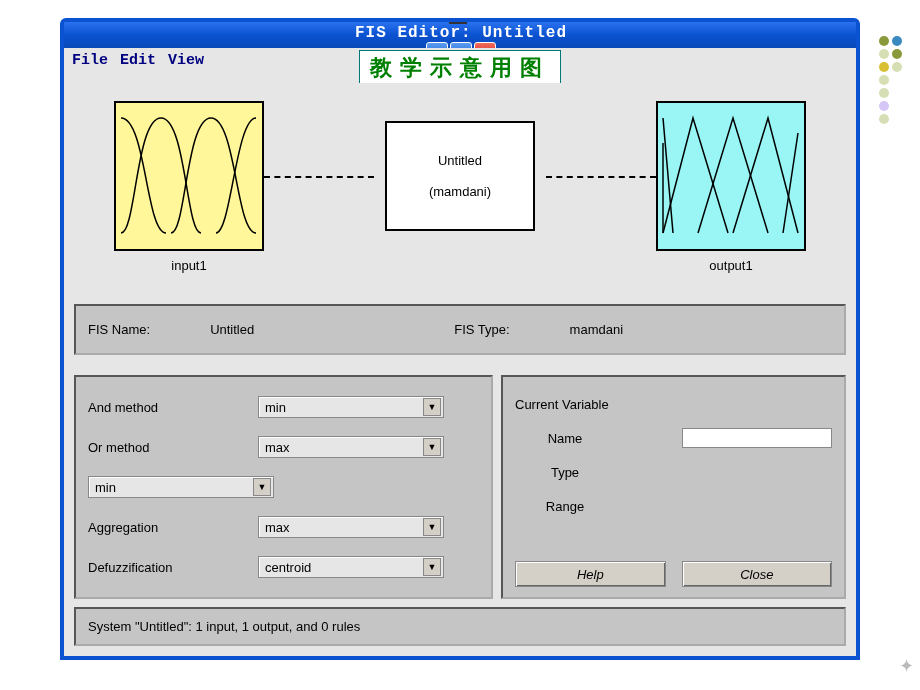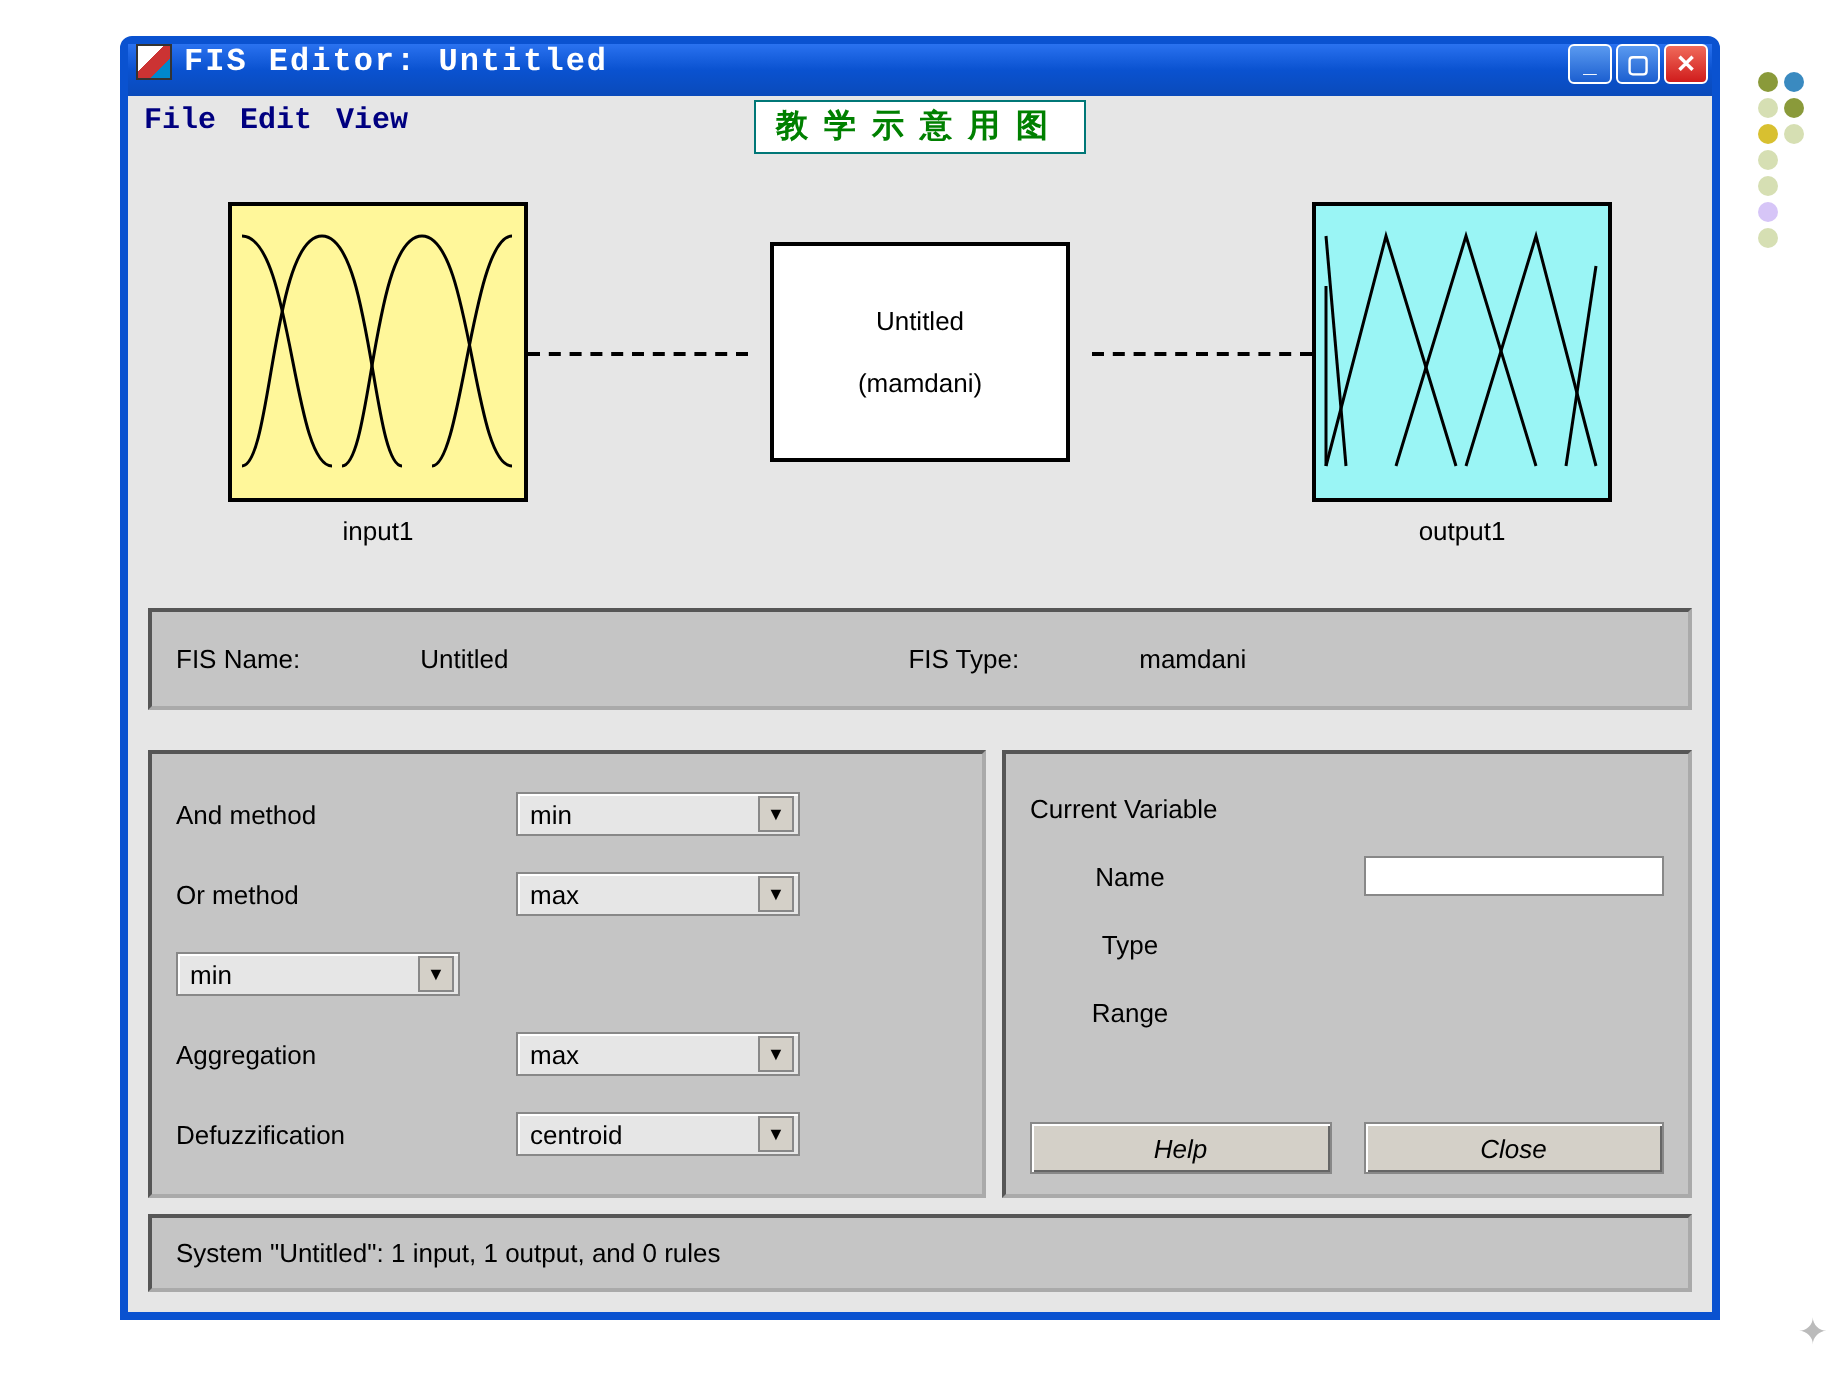"FIS Editor: Untitled" .titlebar { align-items: none -> center; flex-direction: none -> column }
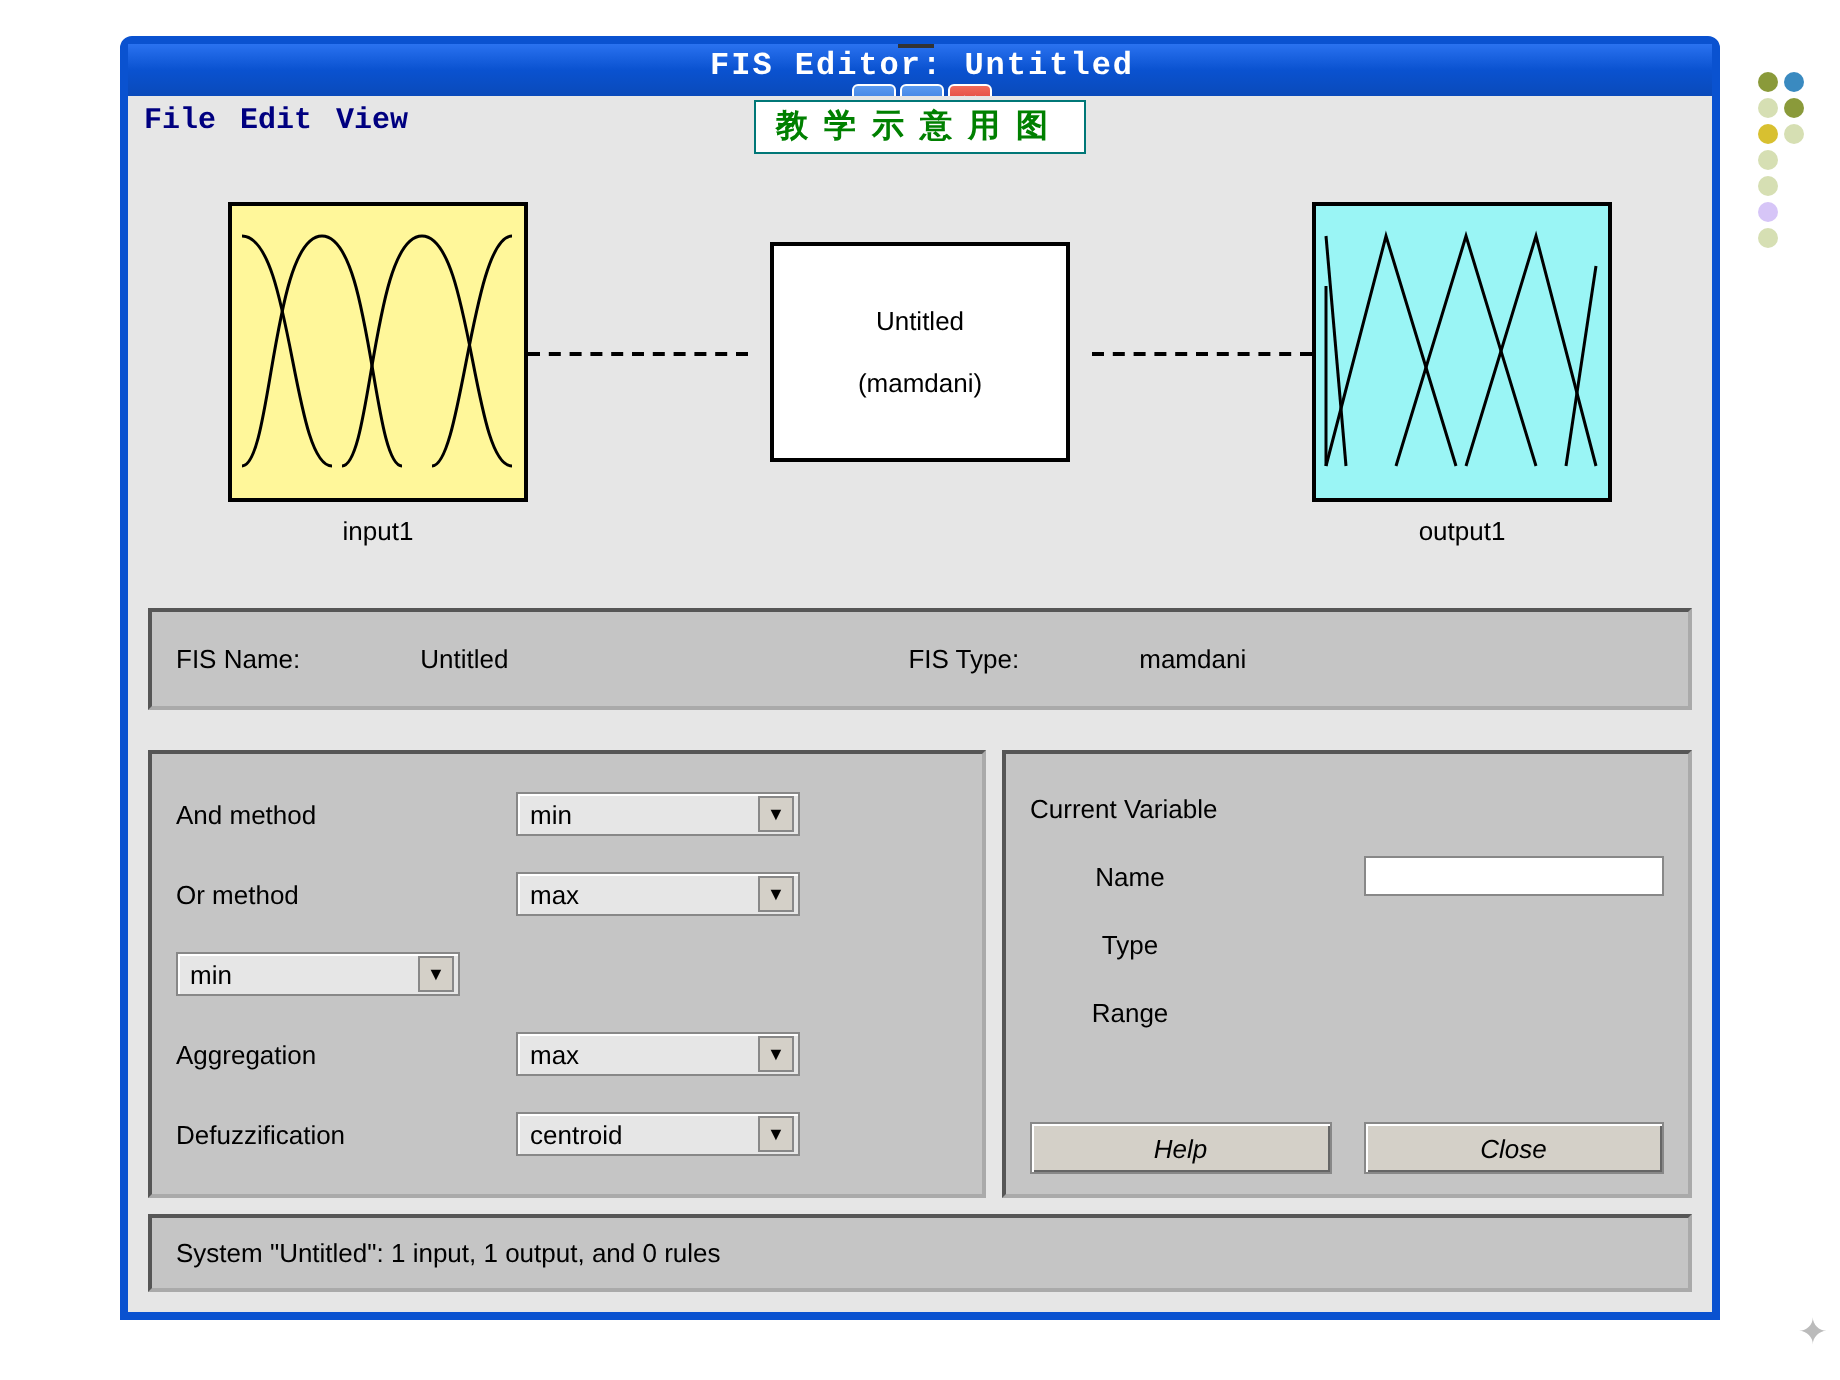"教学示意用图" .overlay-text { font-size: 16px -> 22px }
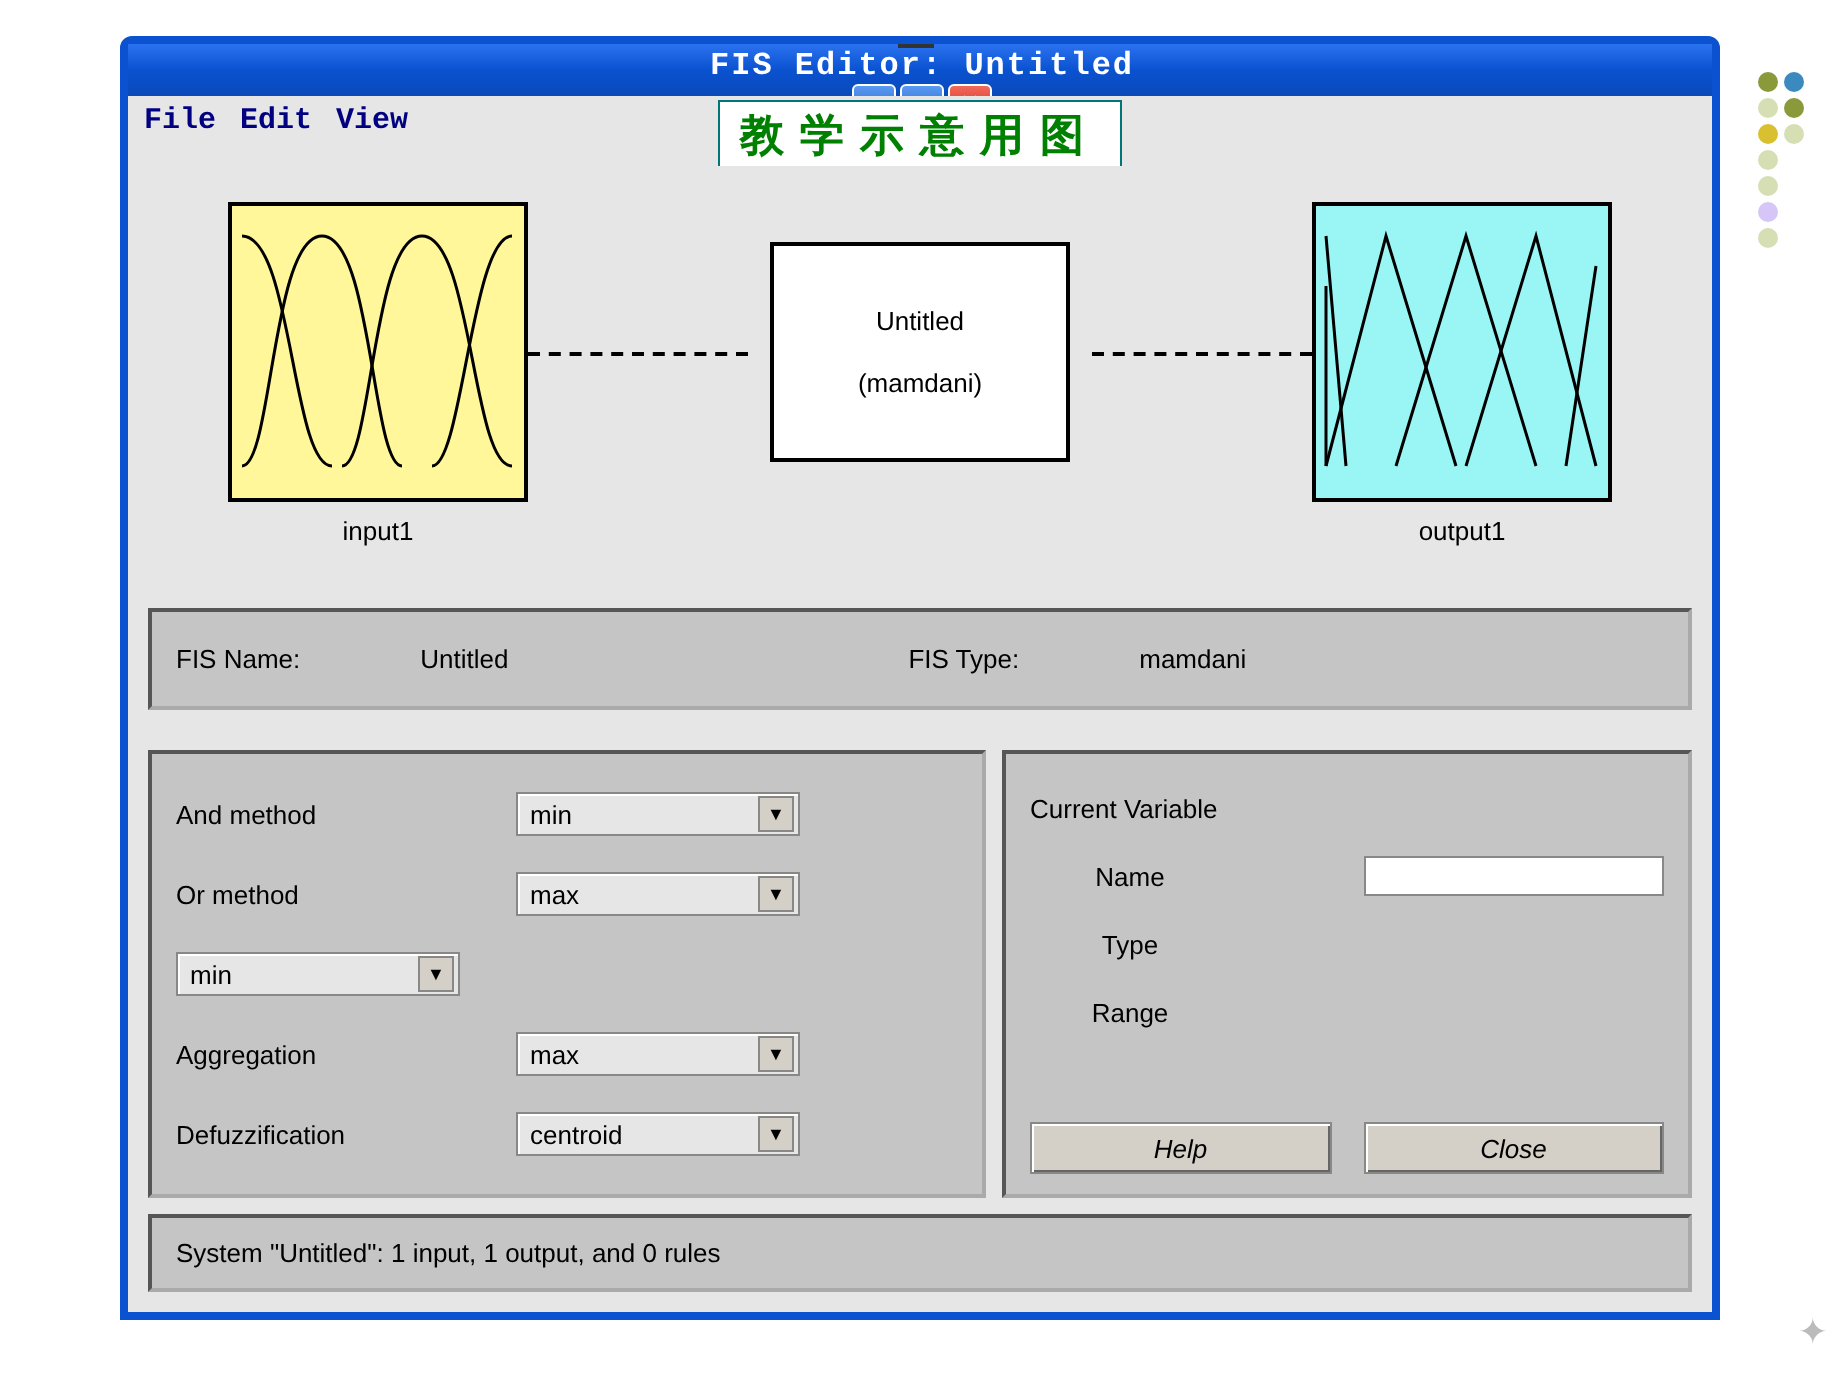"min" .select { width: 142px -> 186px }
